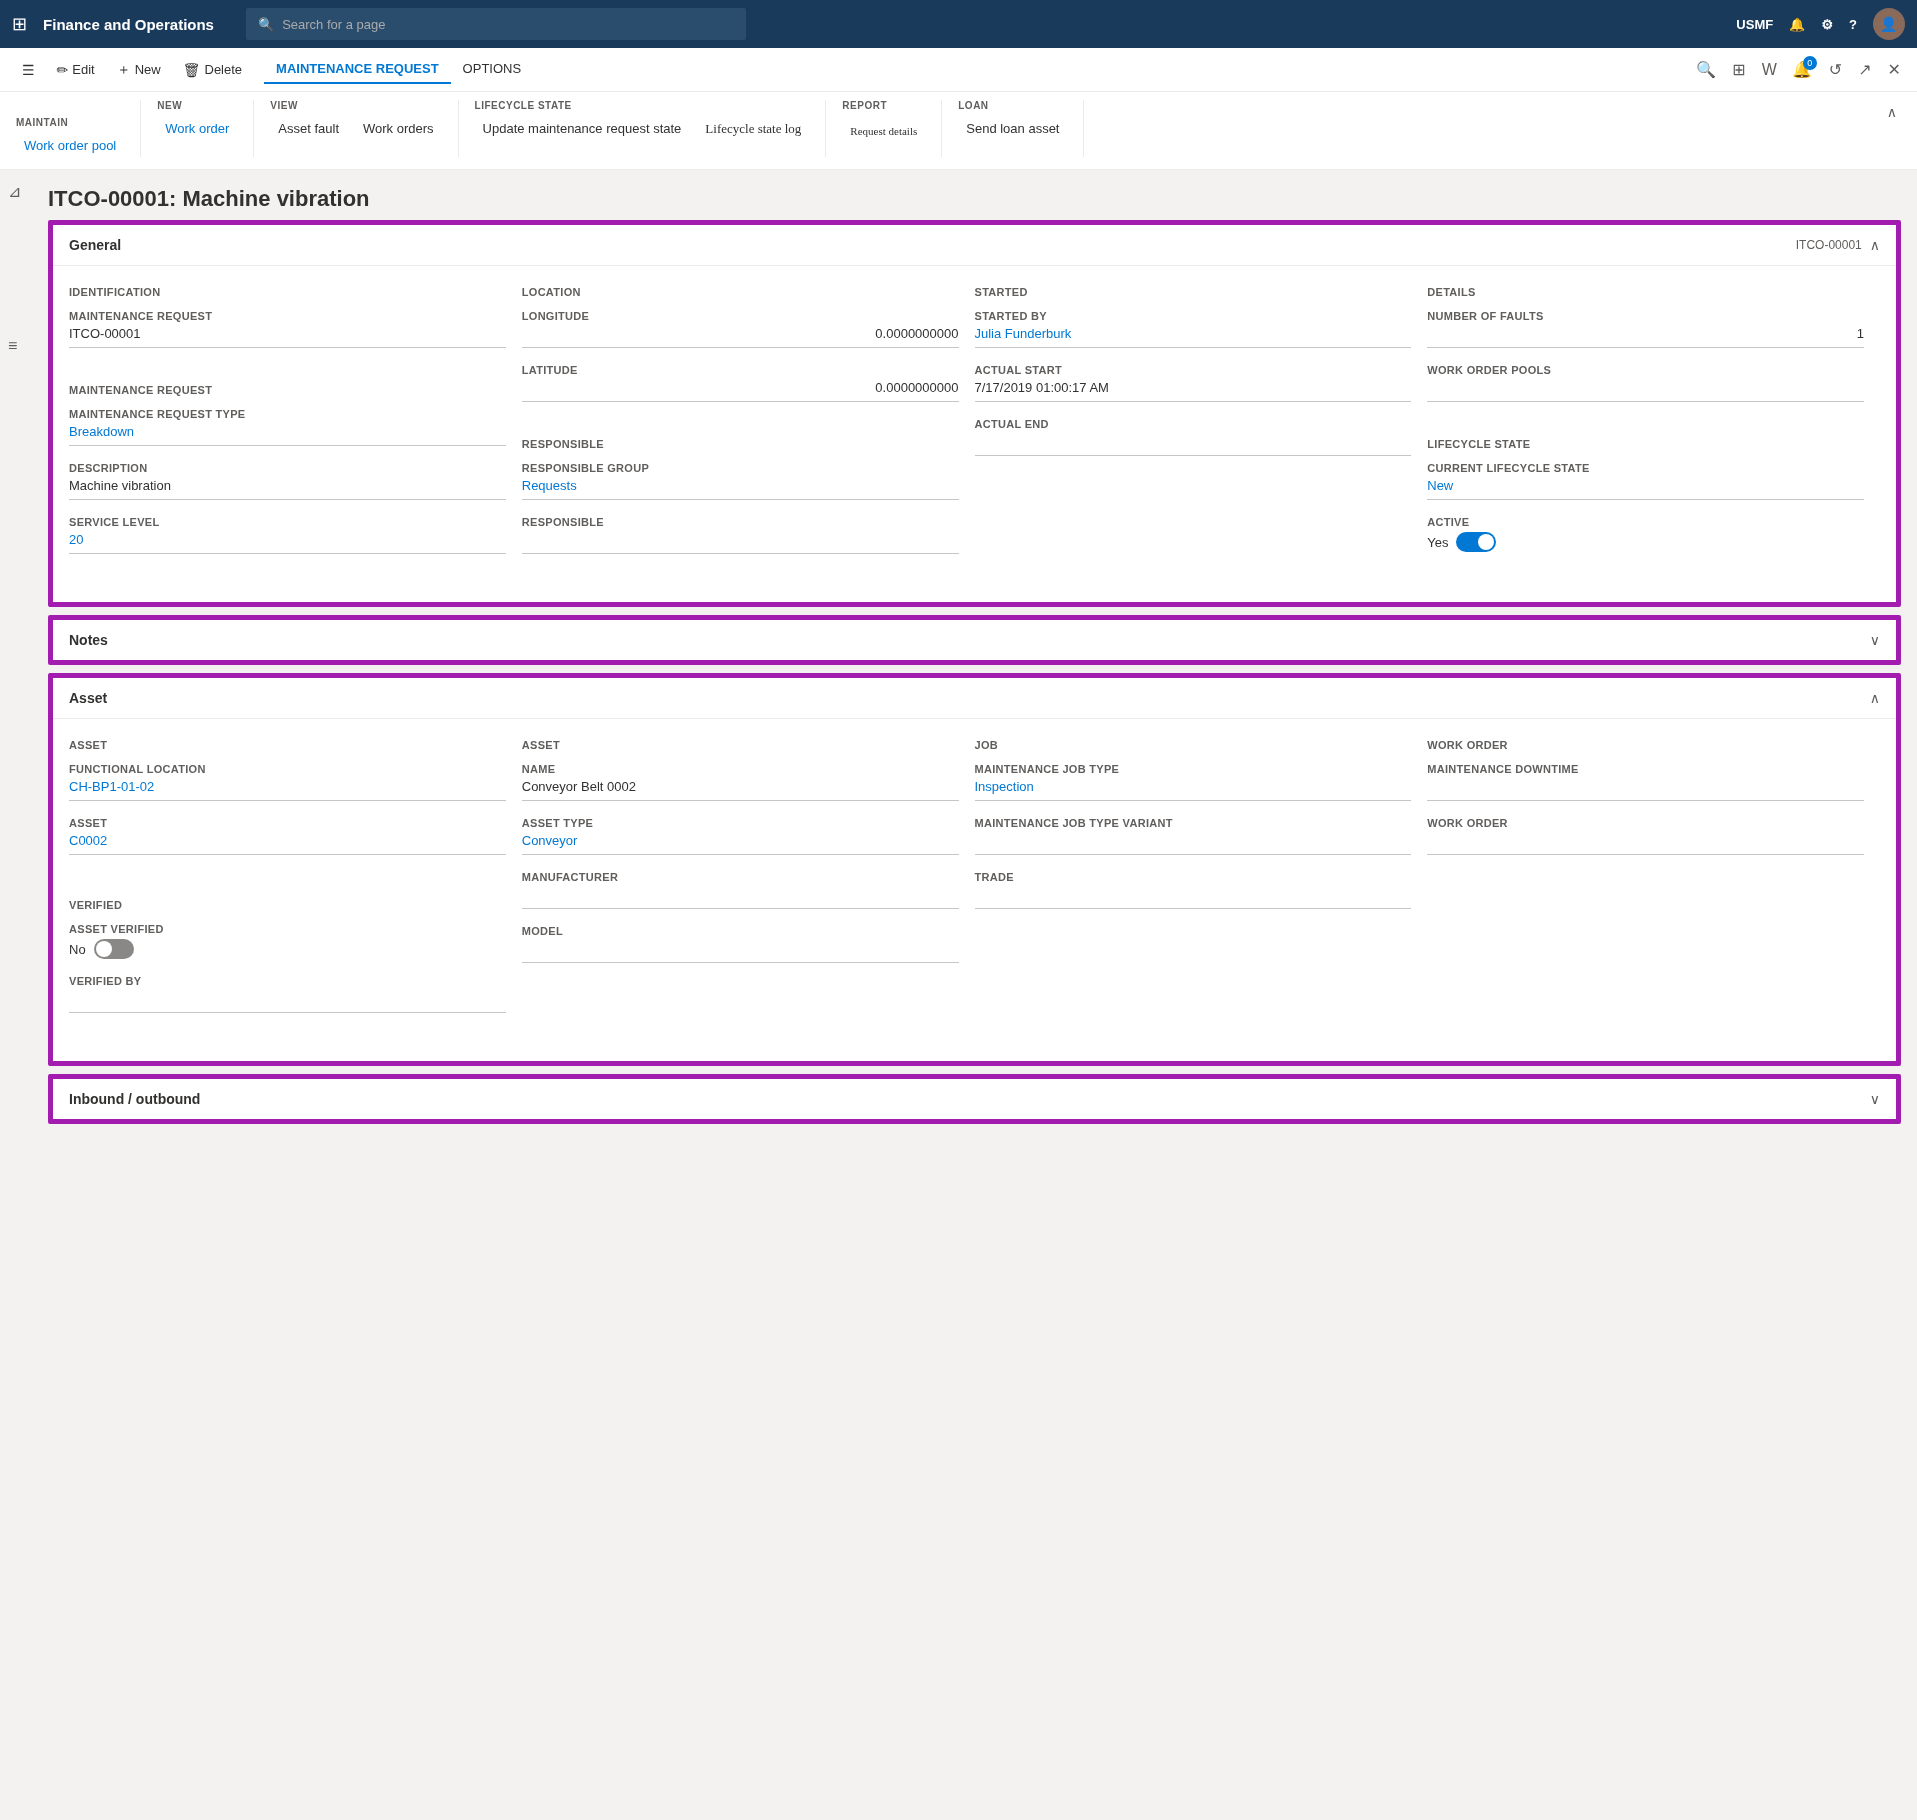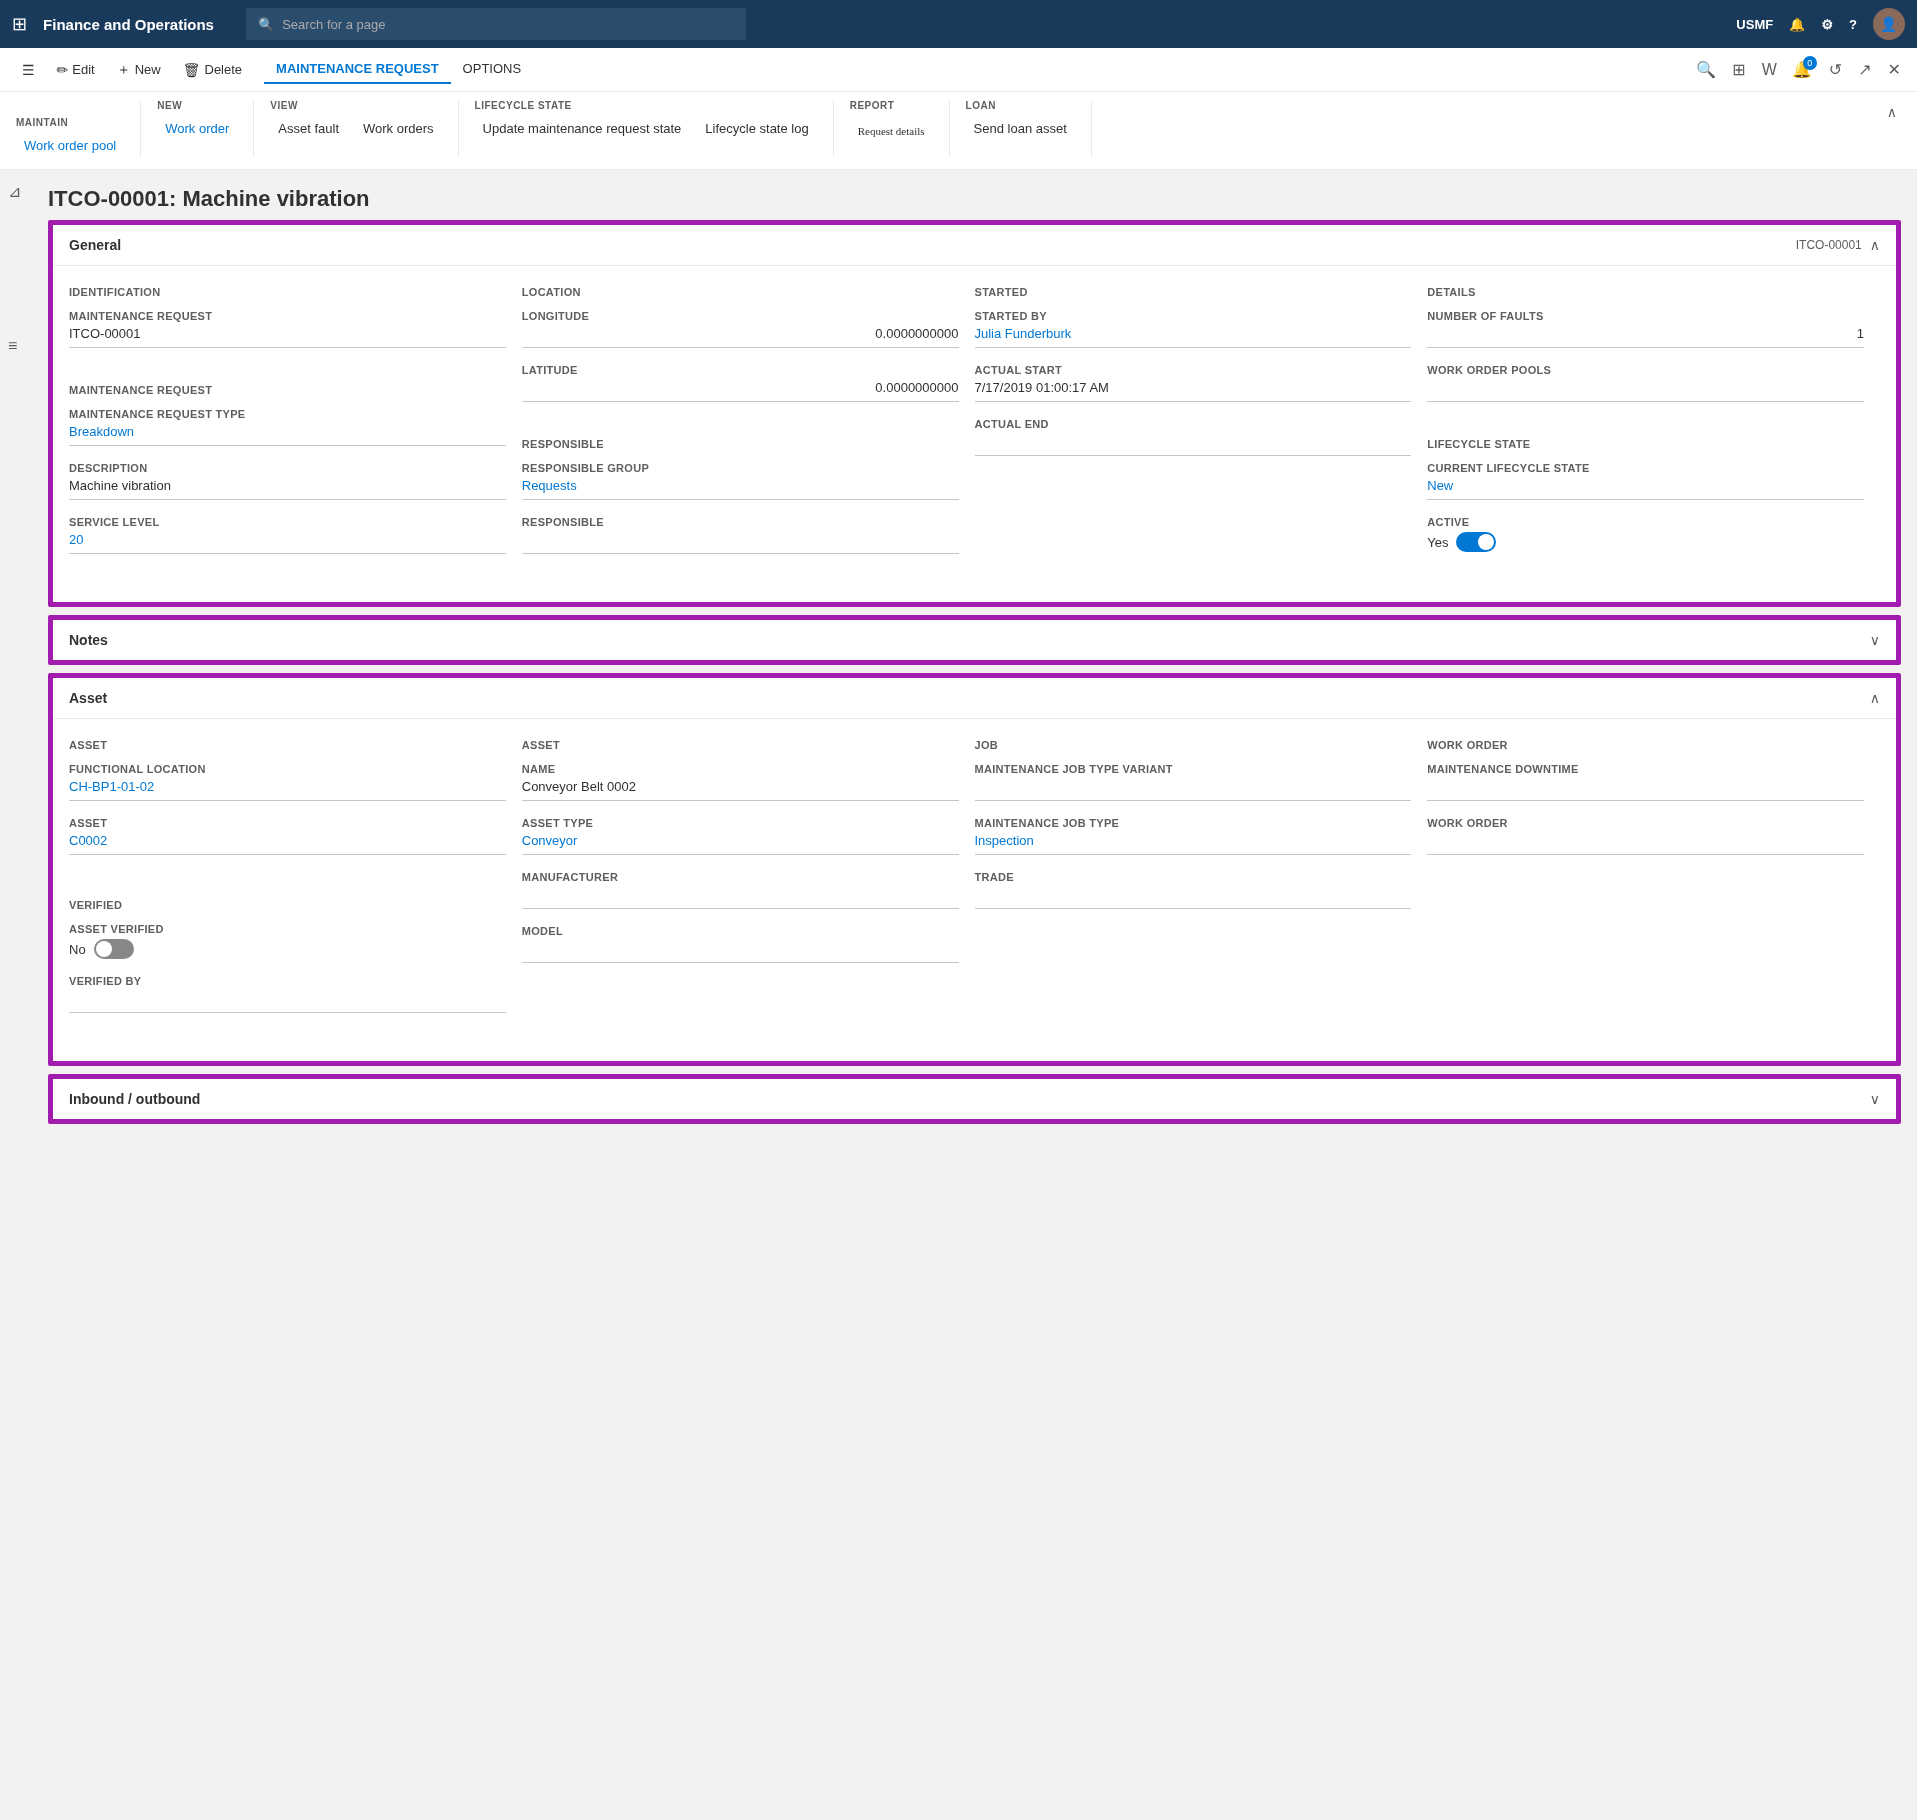"Lifecycle state log" span { font-family: none -> Liberation Serif, serif }
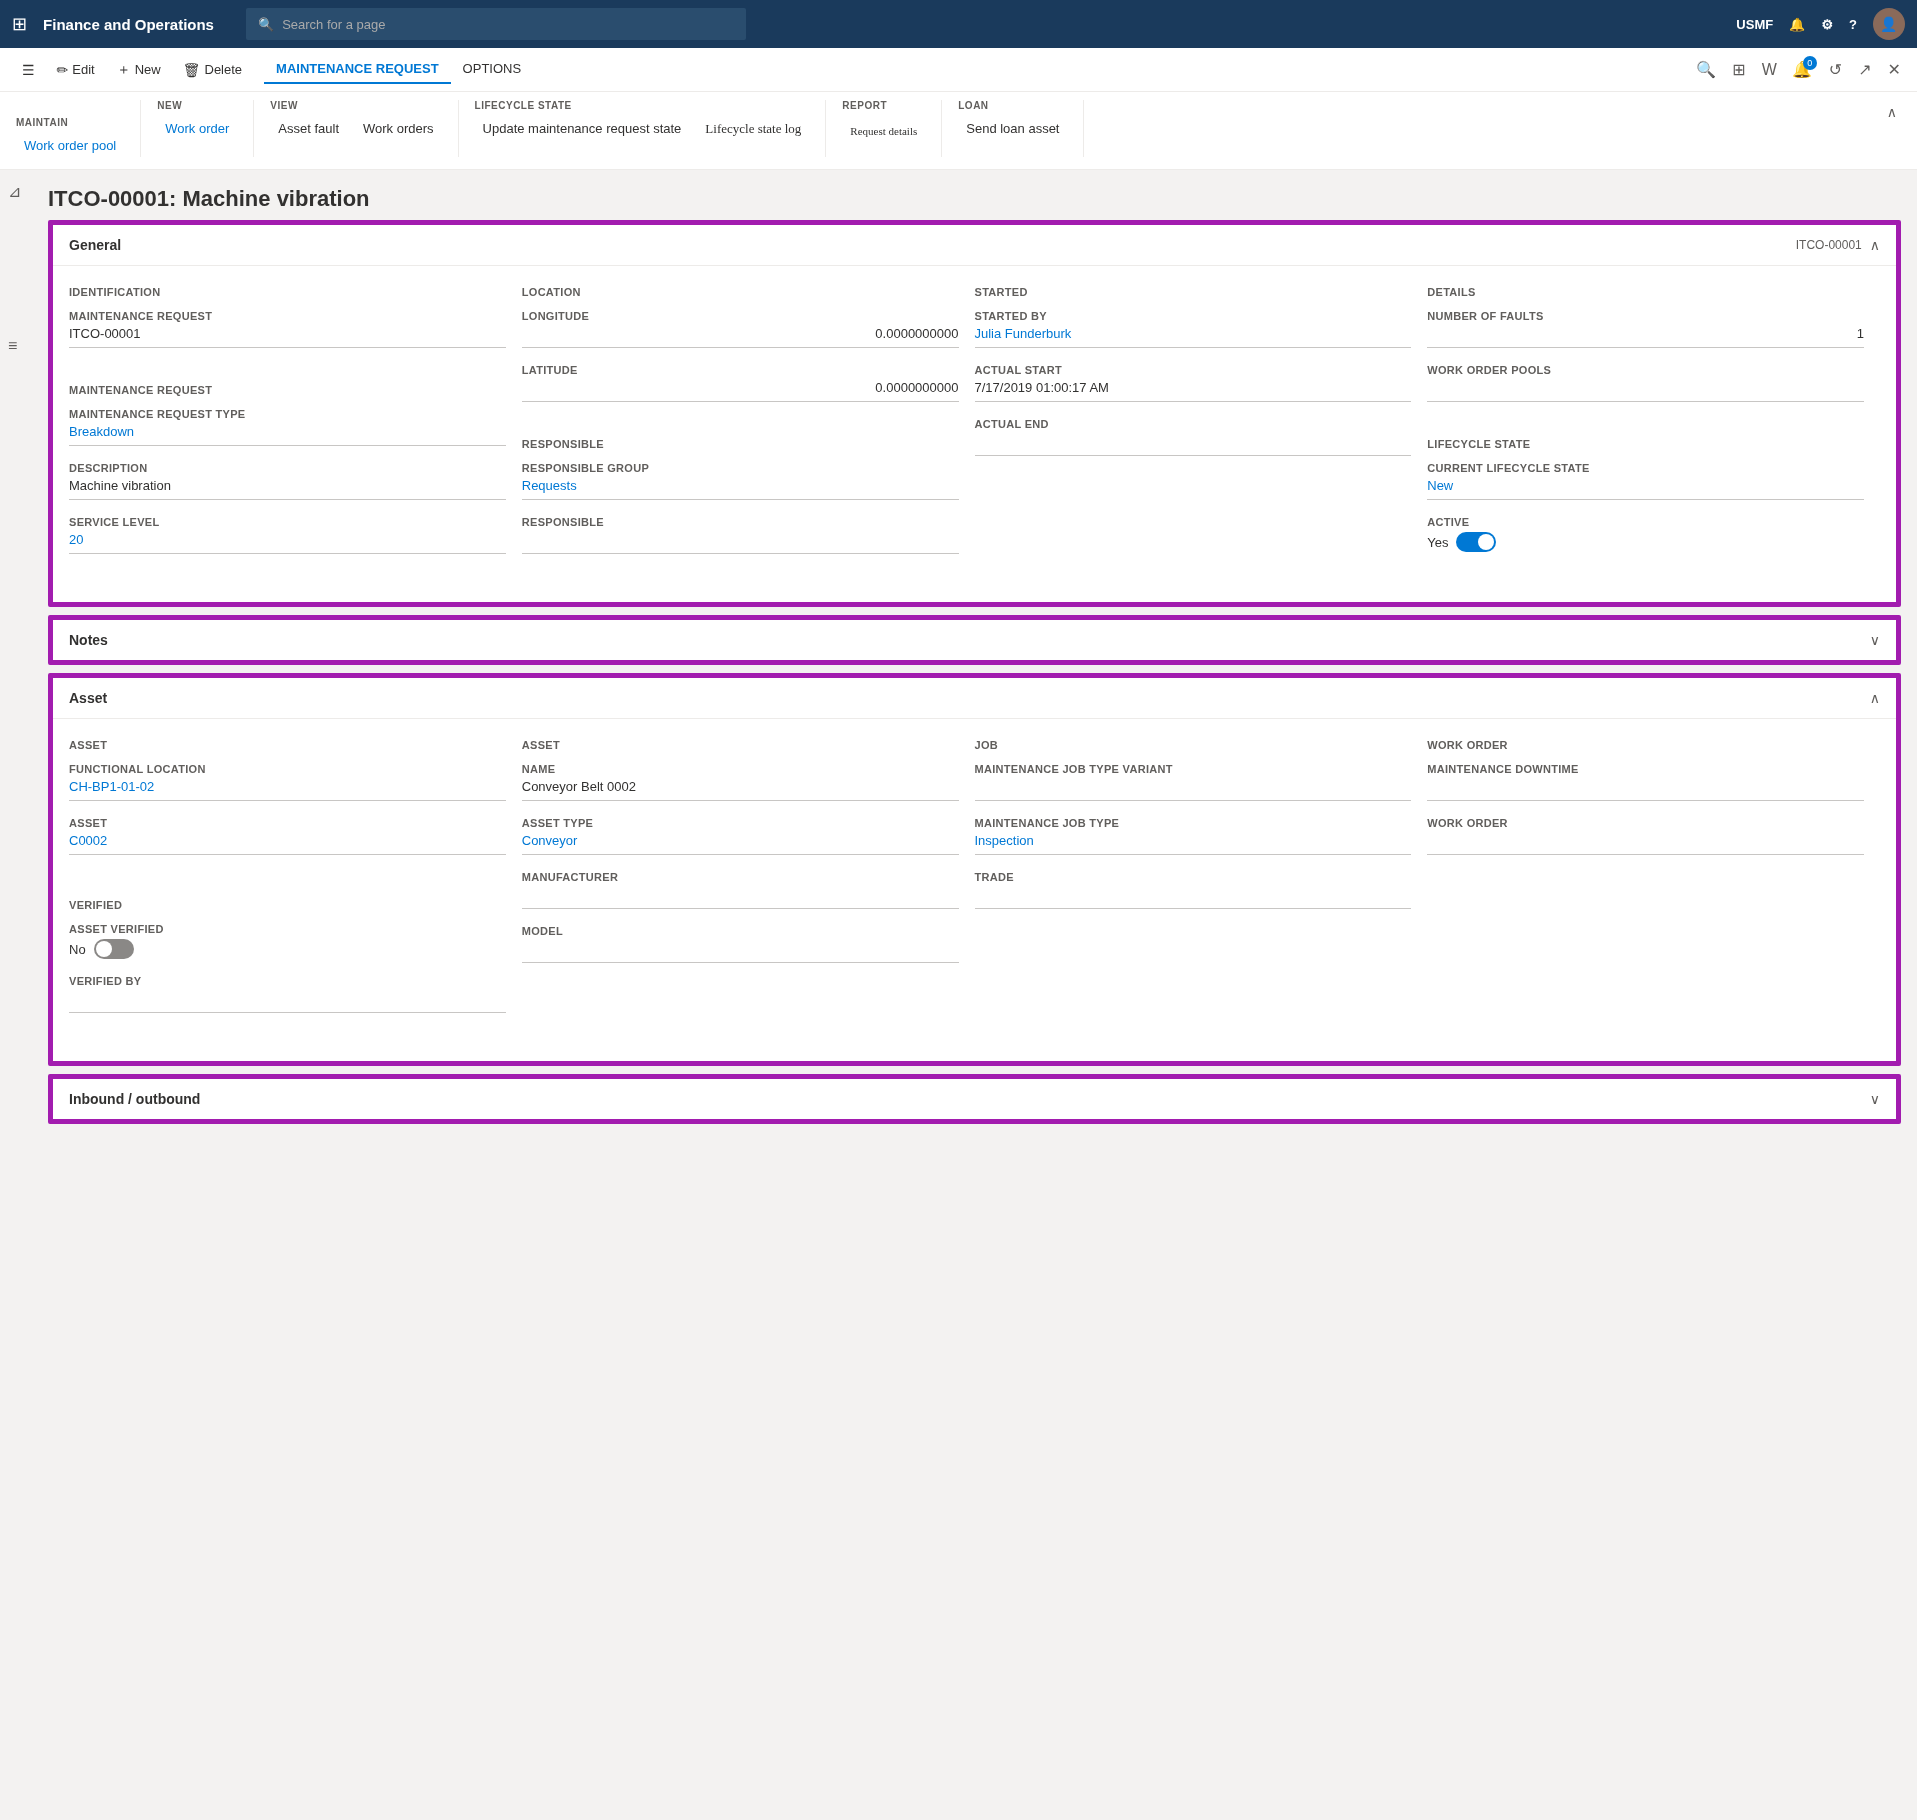"MAINTENANCE JOB TYPE VARIANT" div.form-group { order: before "MAINTENANCE JOB TYPE" -> after "MAINTENANCE JOB TYPE" }
